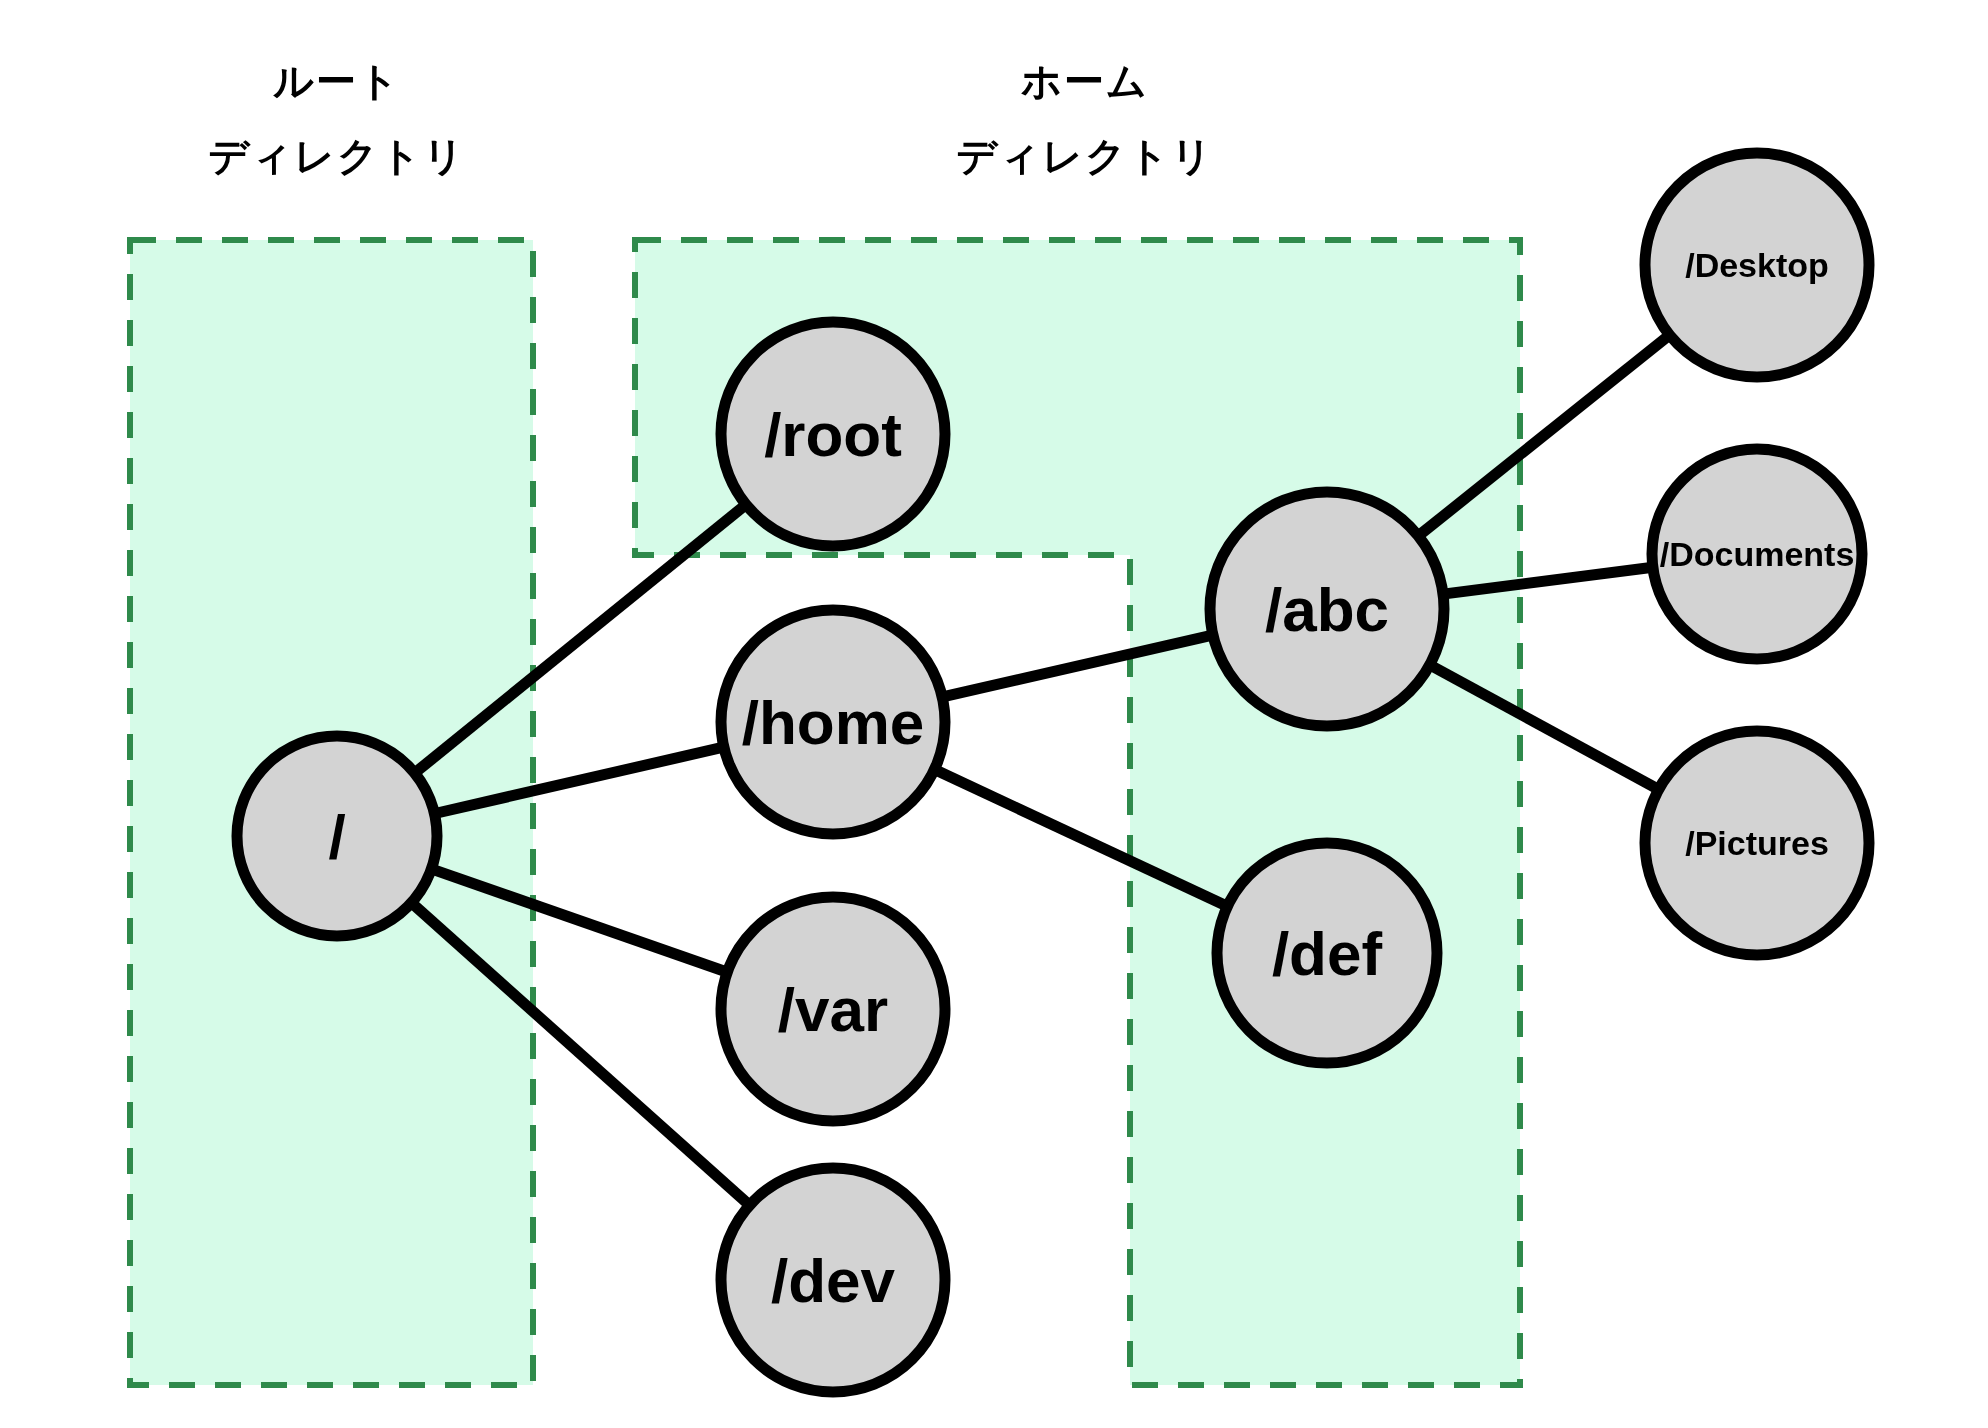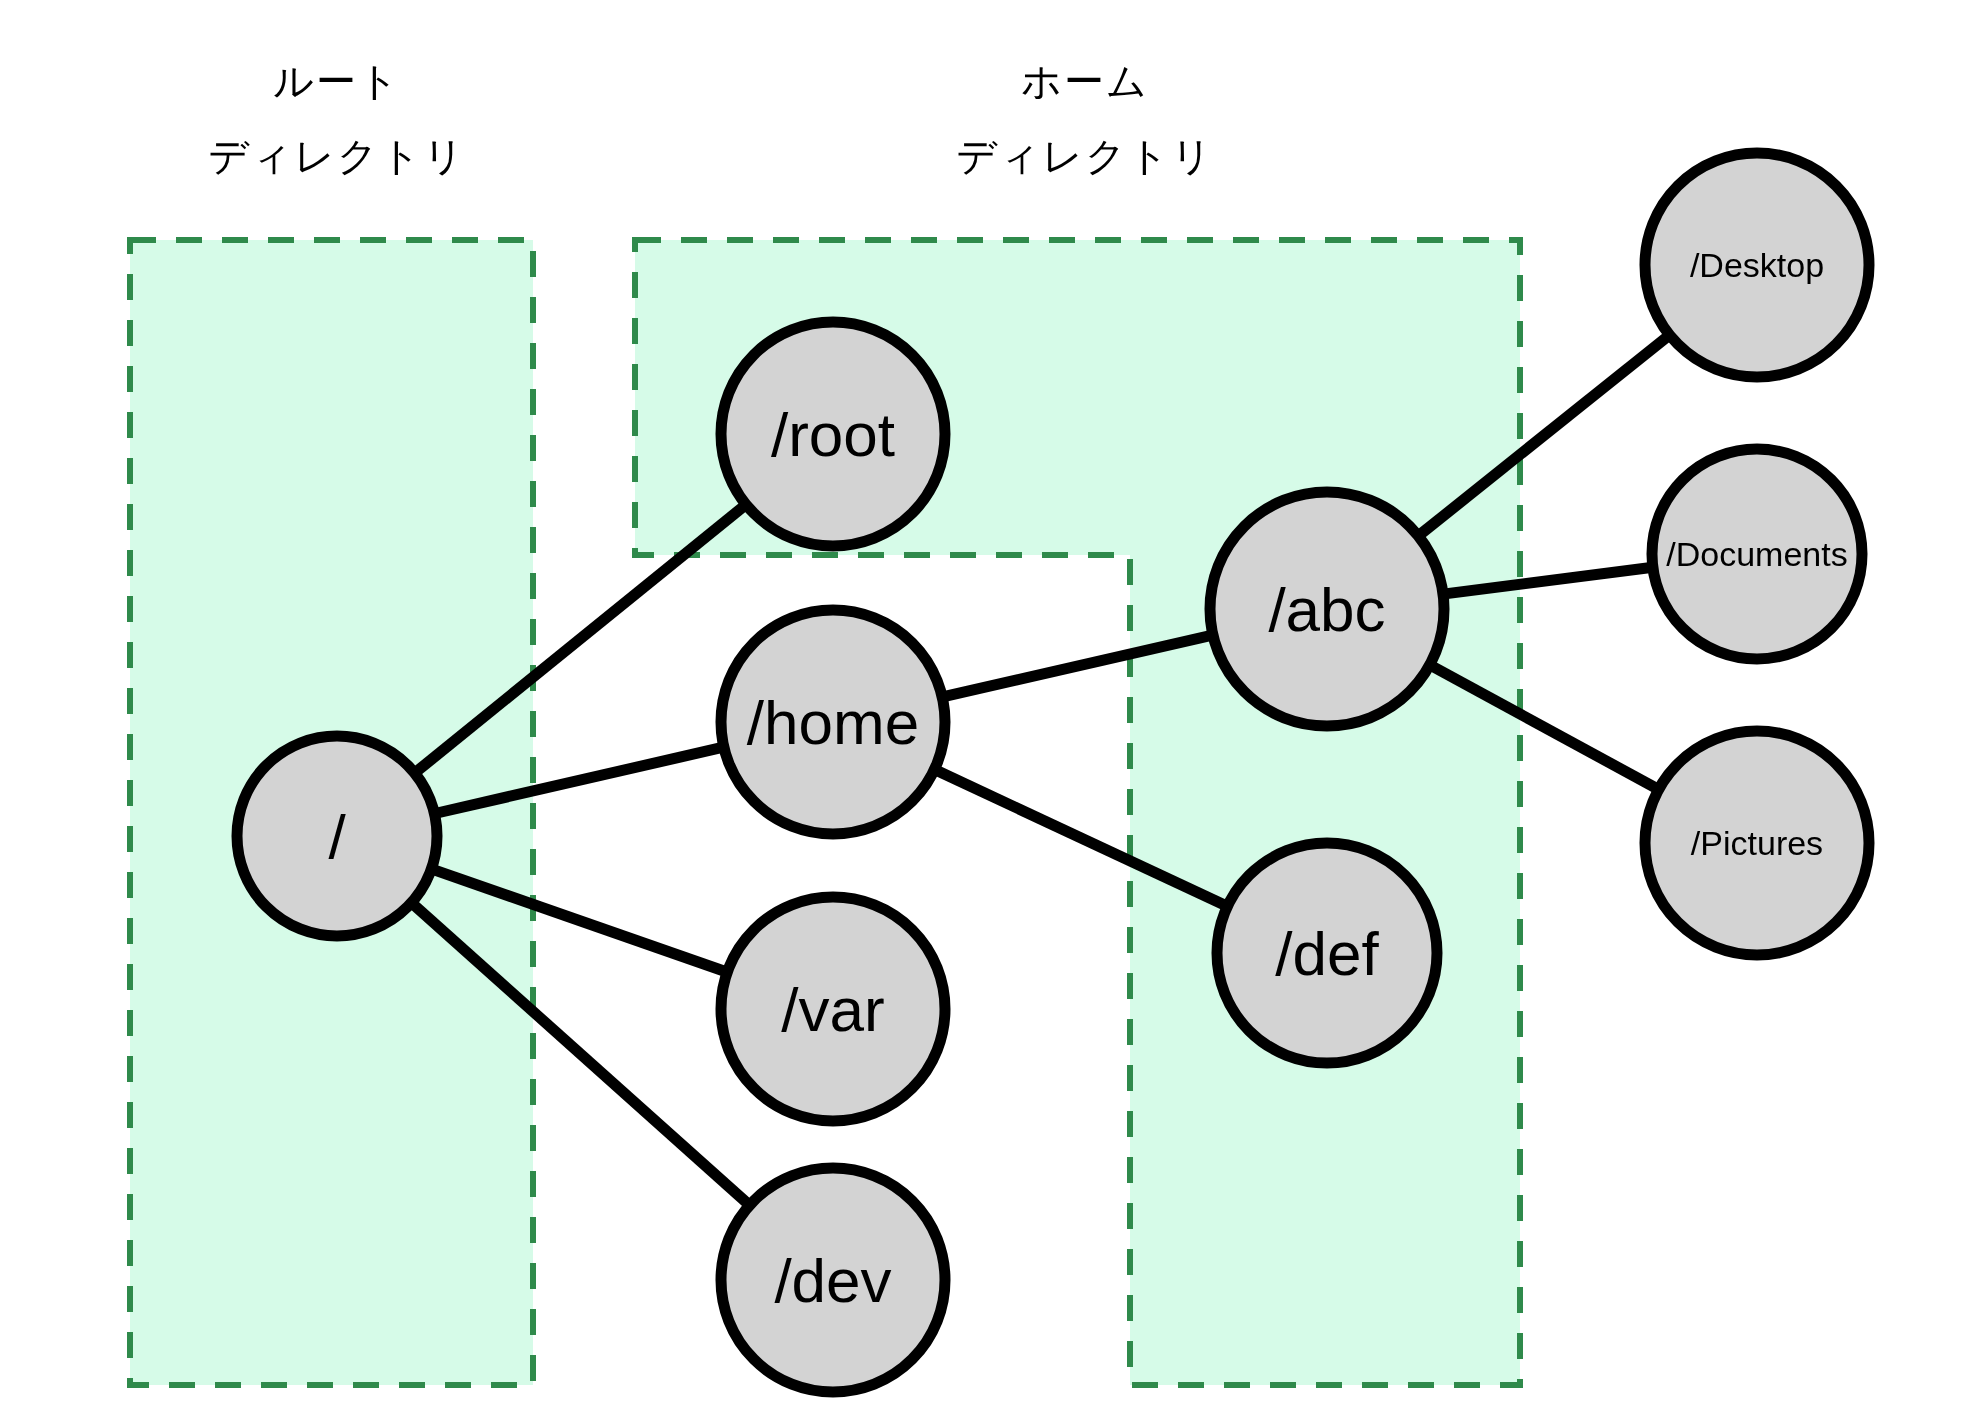"ルート" #diagram-root { font-weight: none -> bold }
